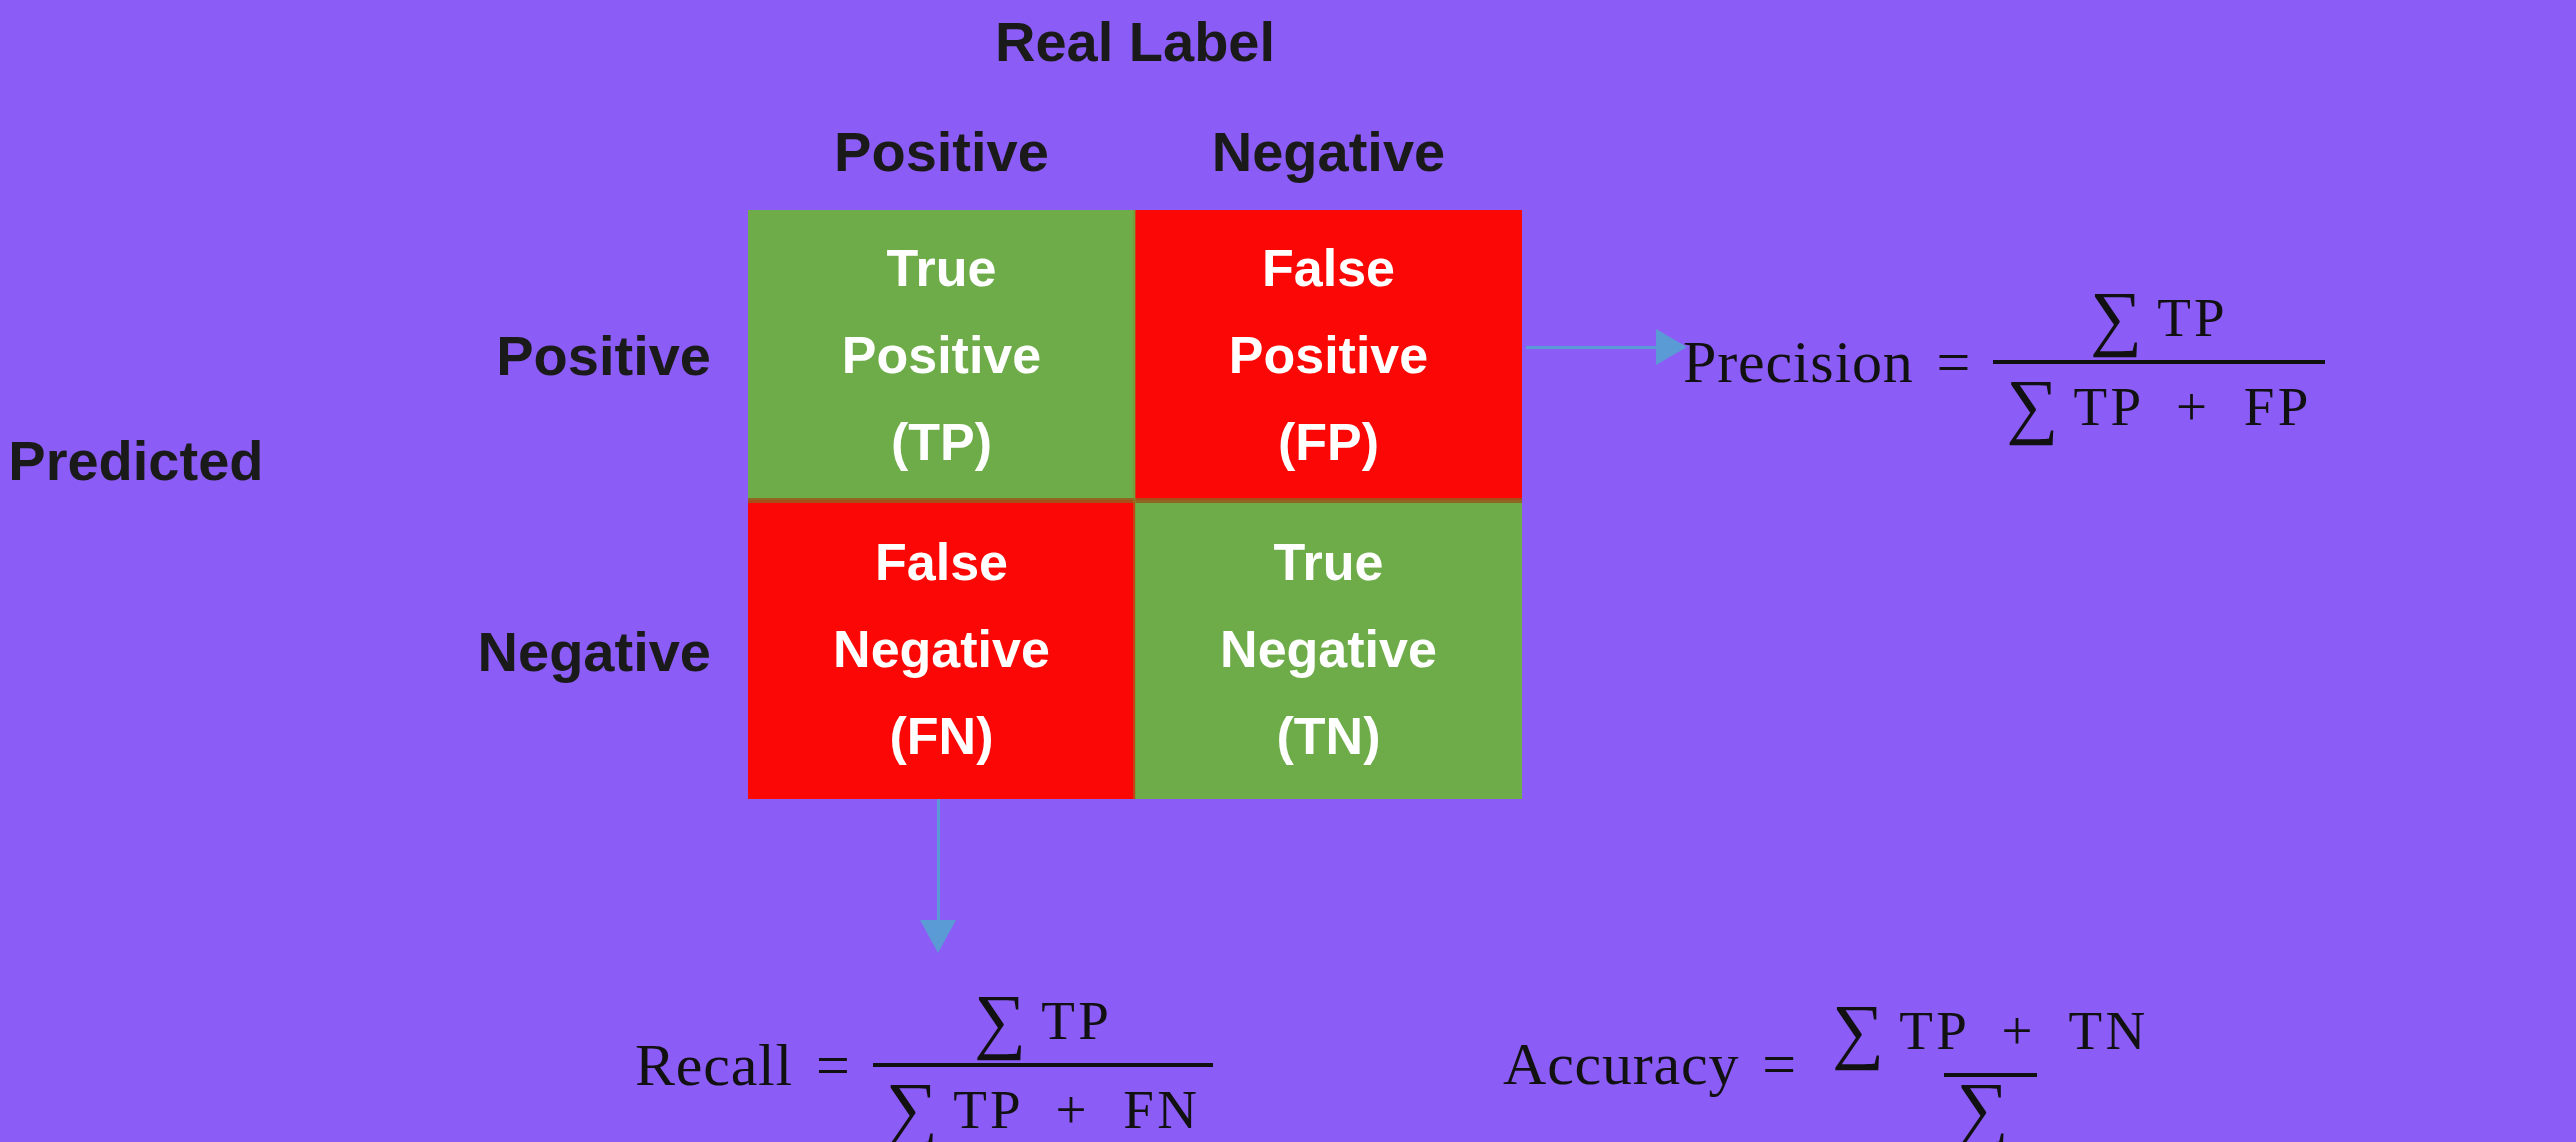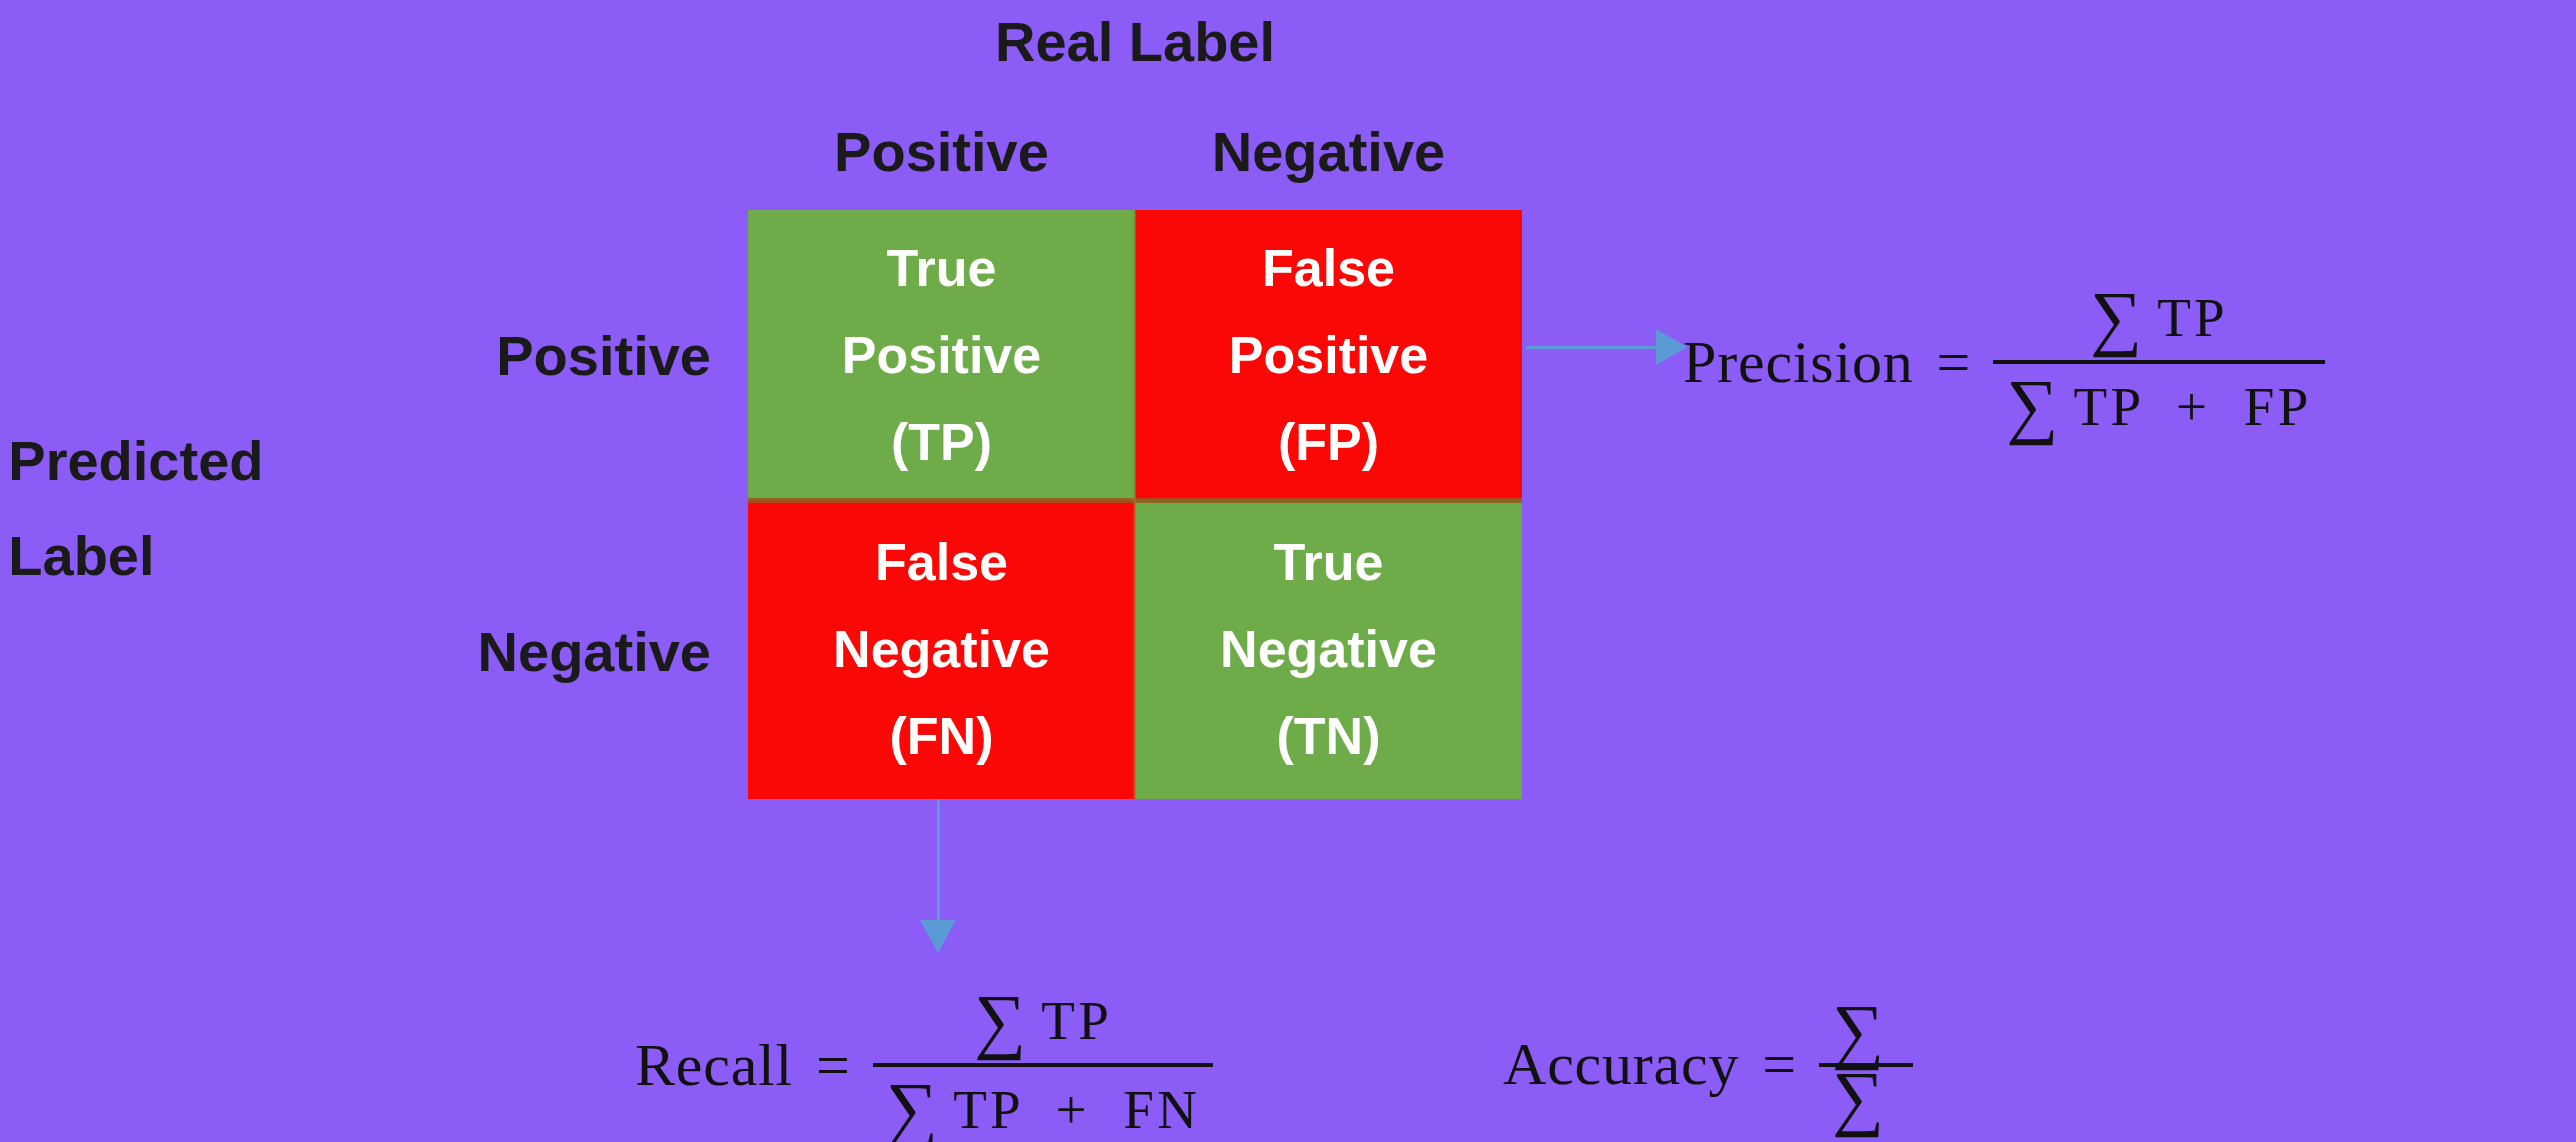"Label" div { html: <div>Label</div> -> none }
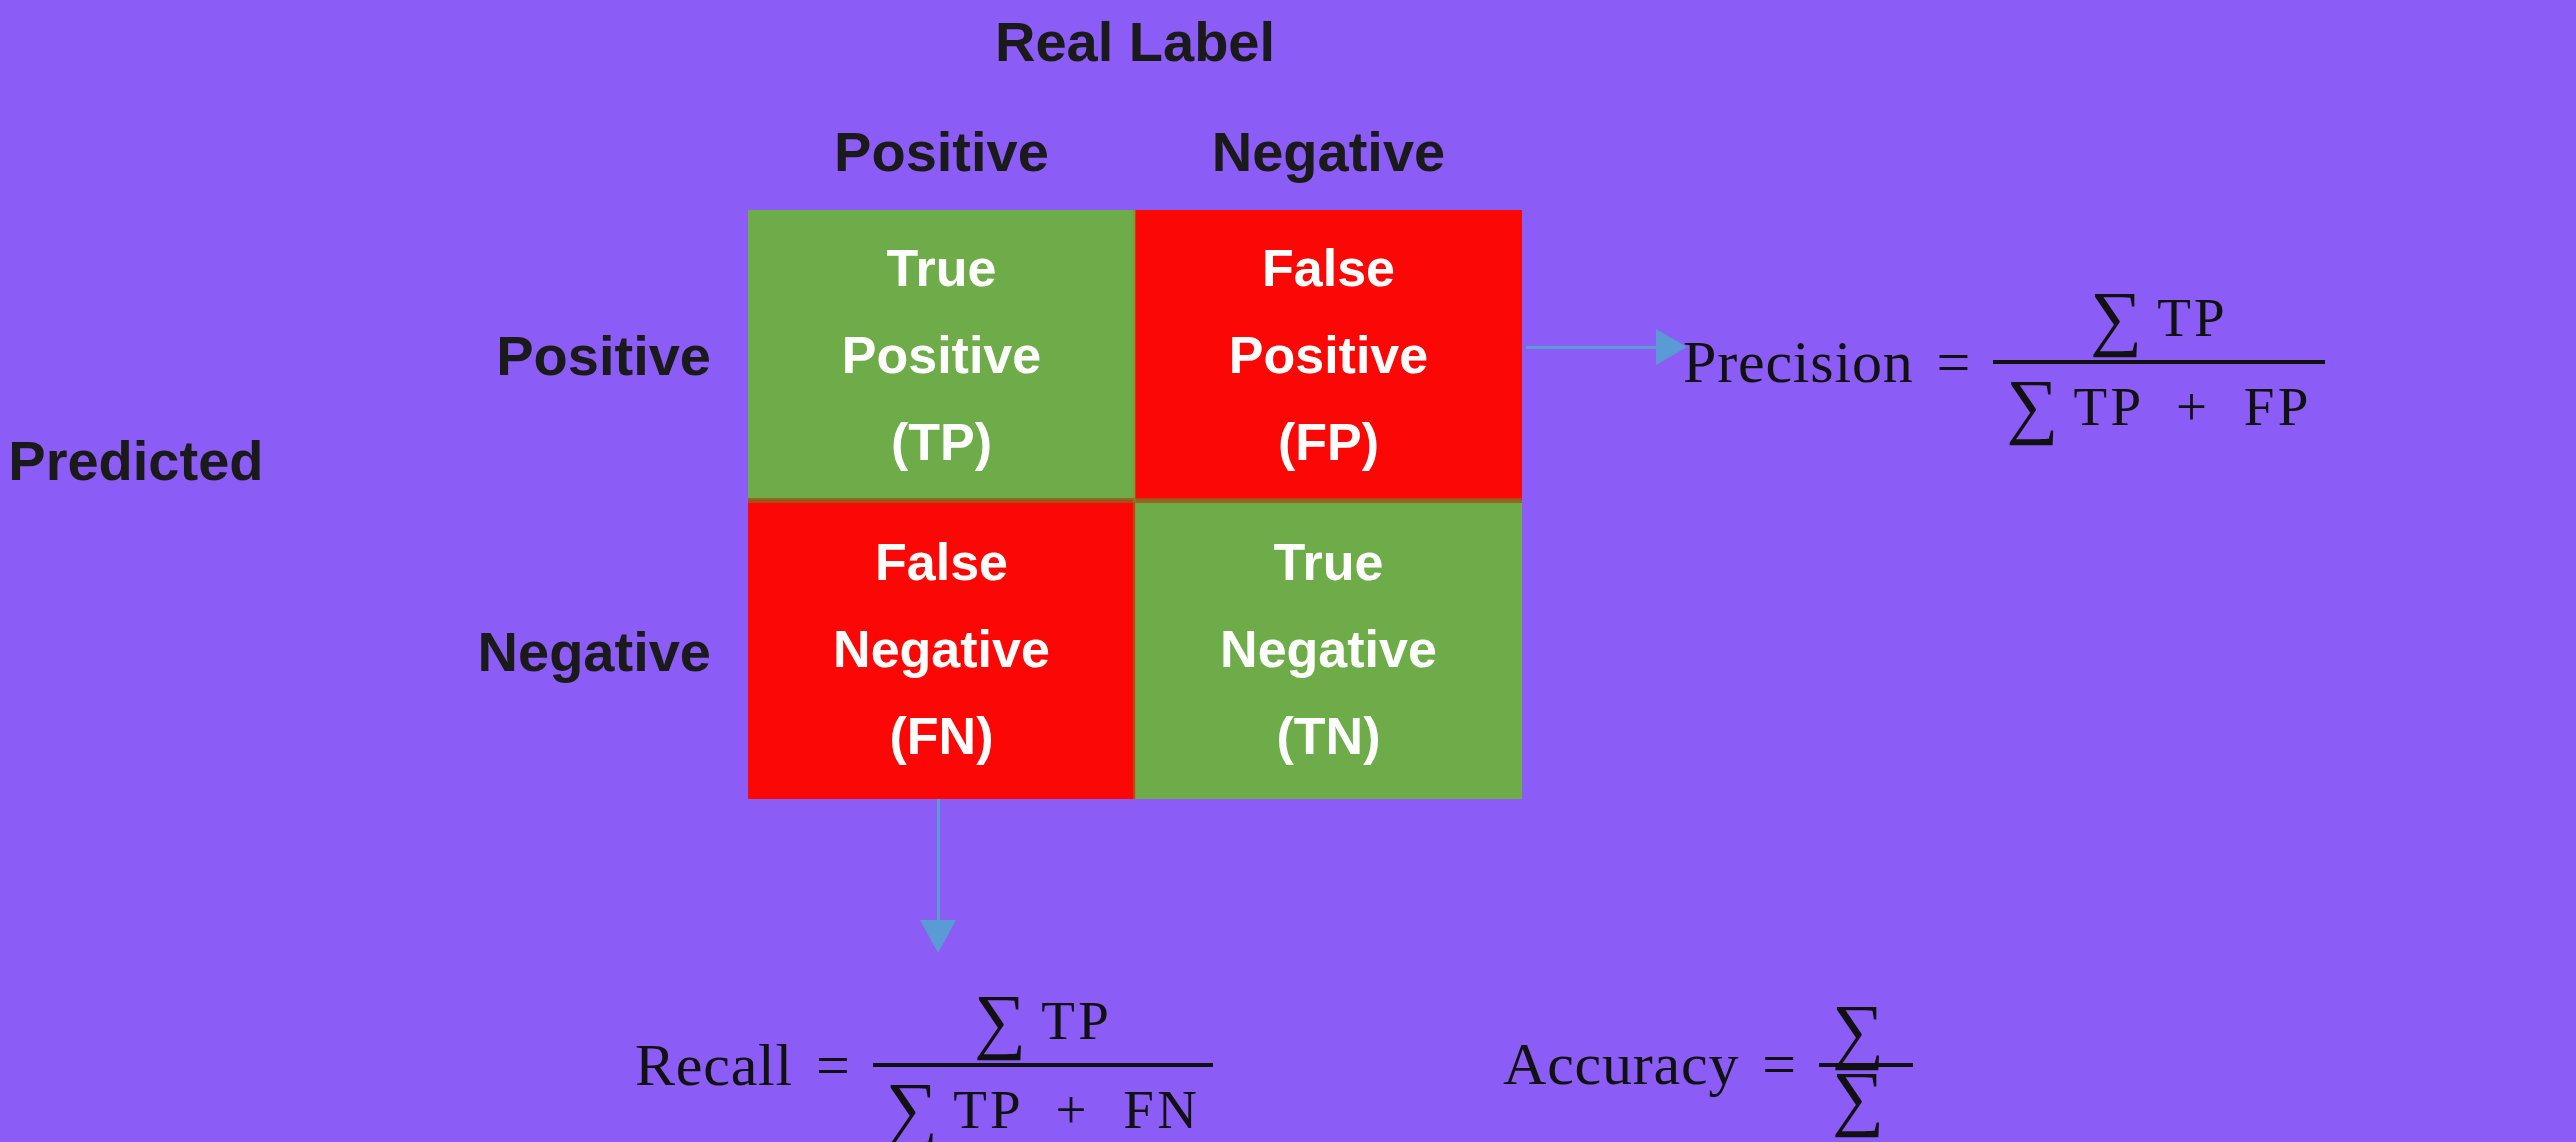"TP + TN" span { html: none -> <span>TP + TN</span> }
